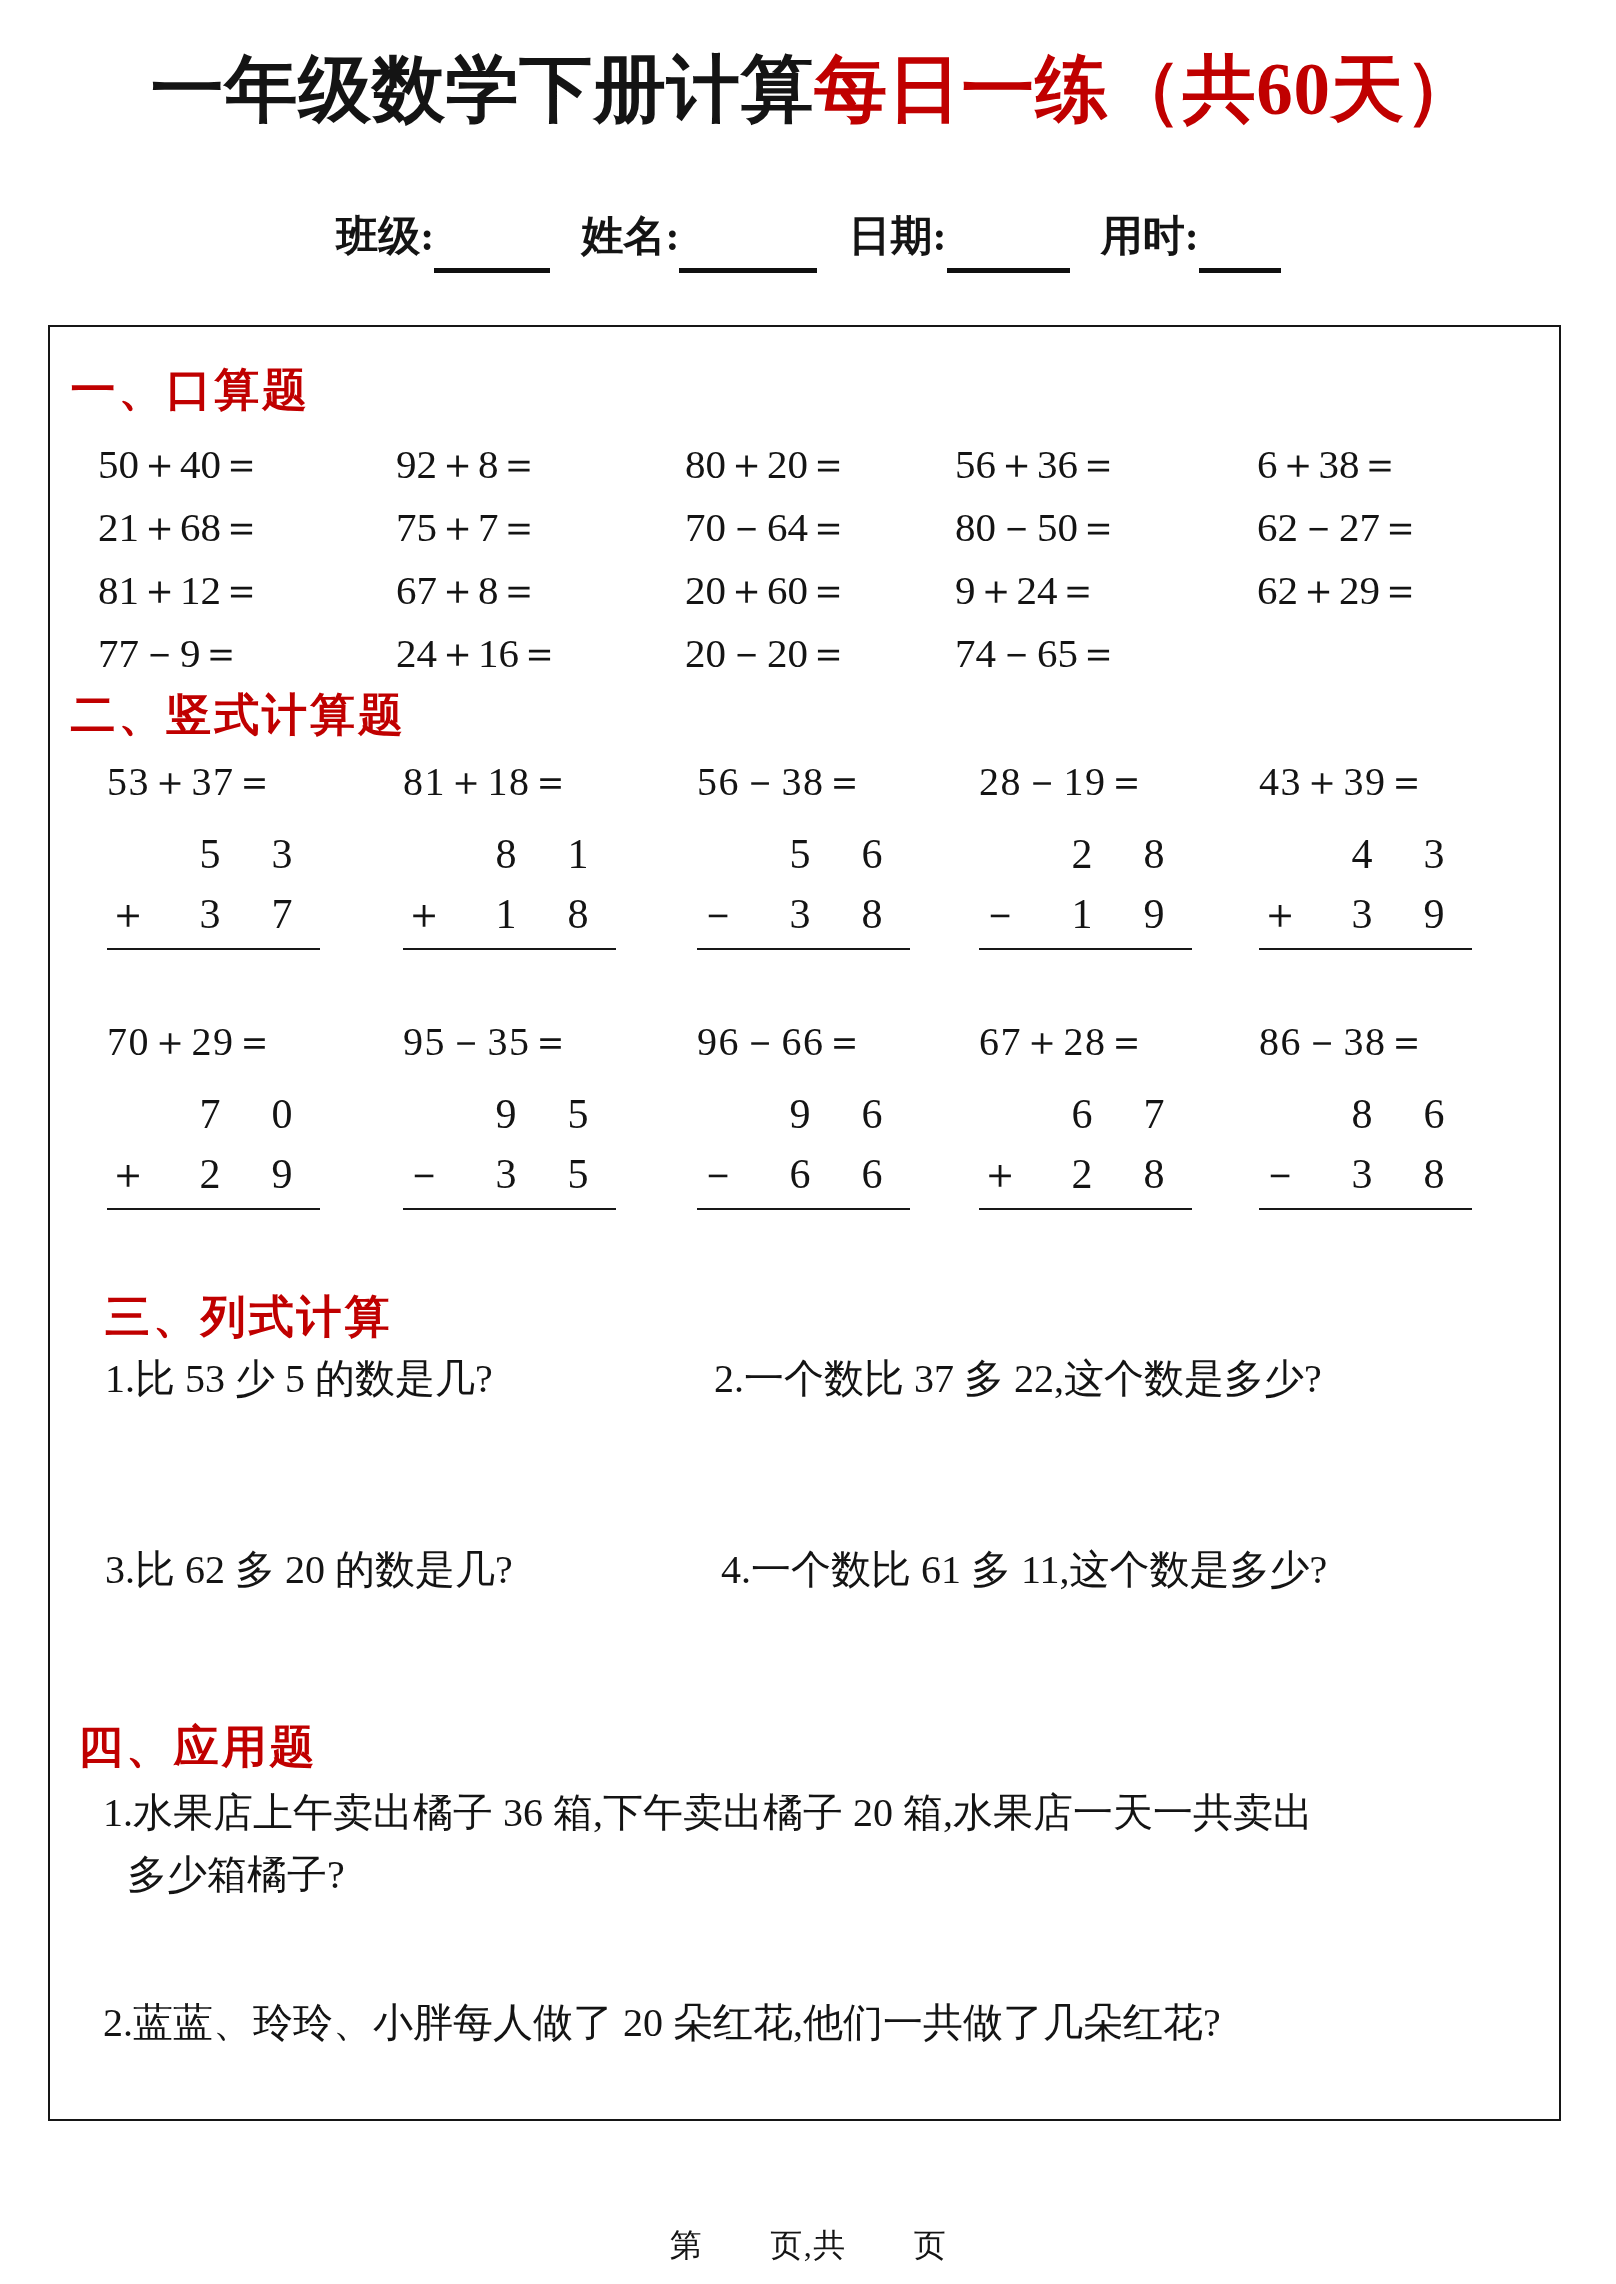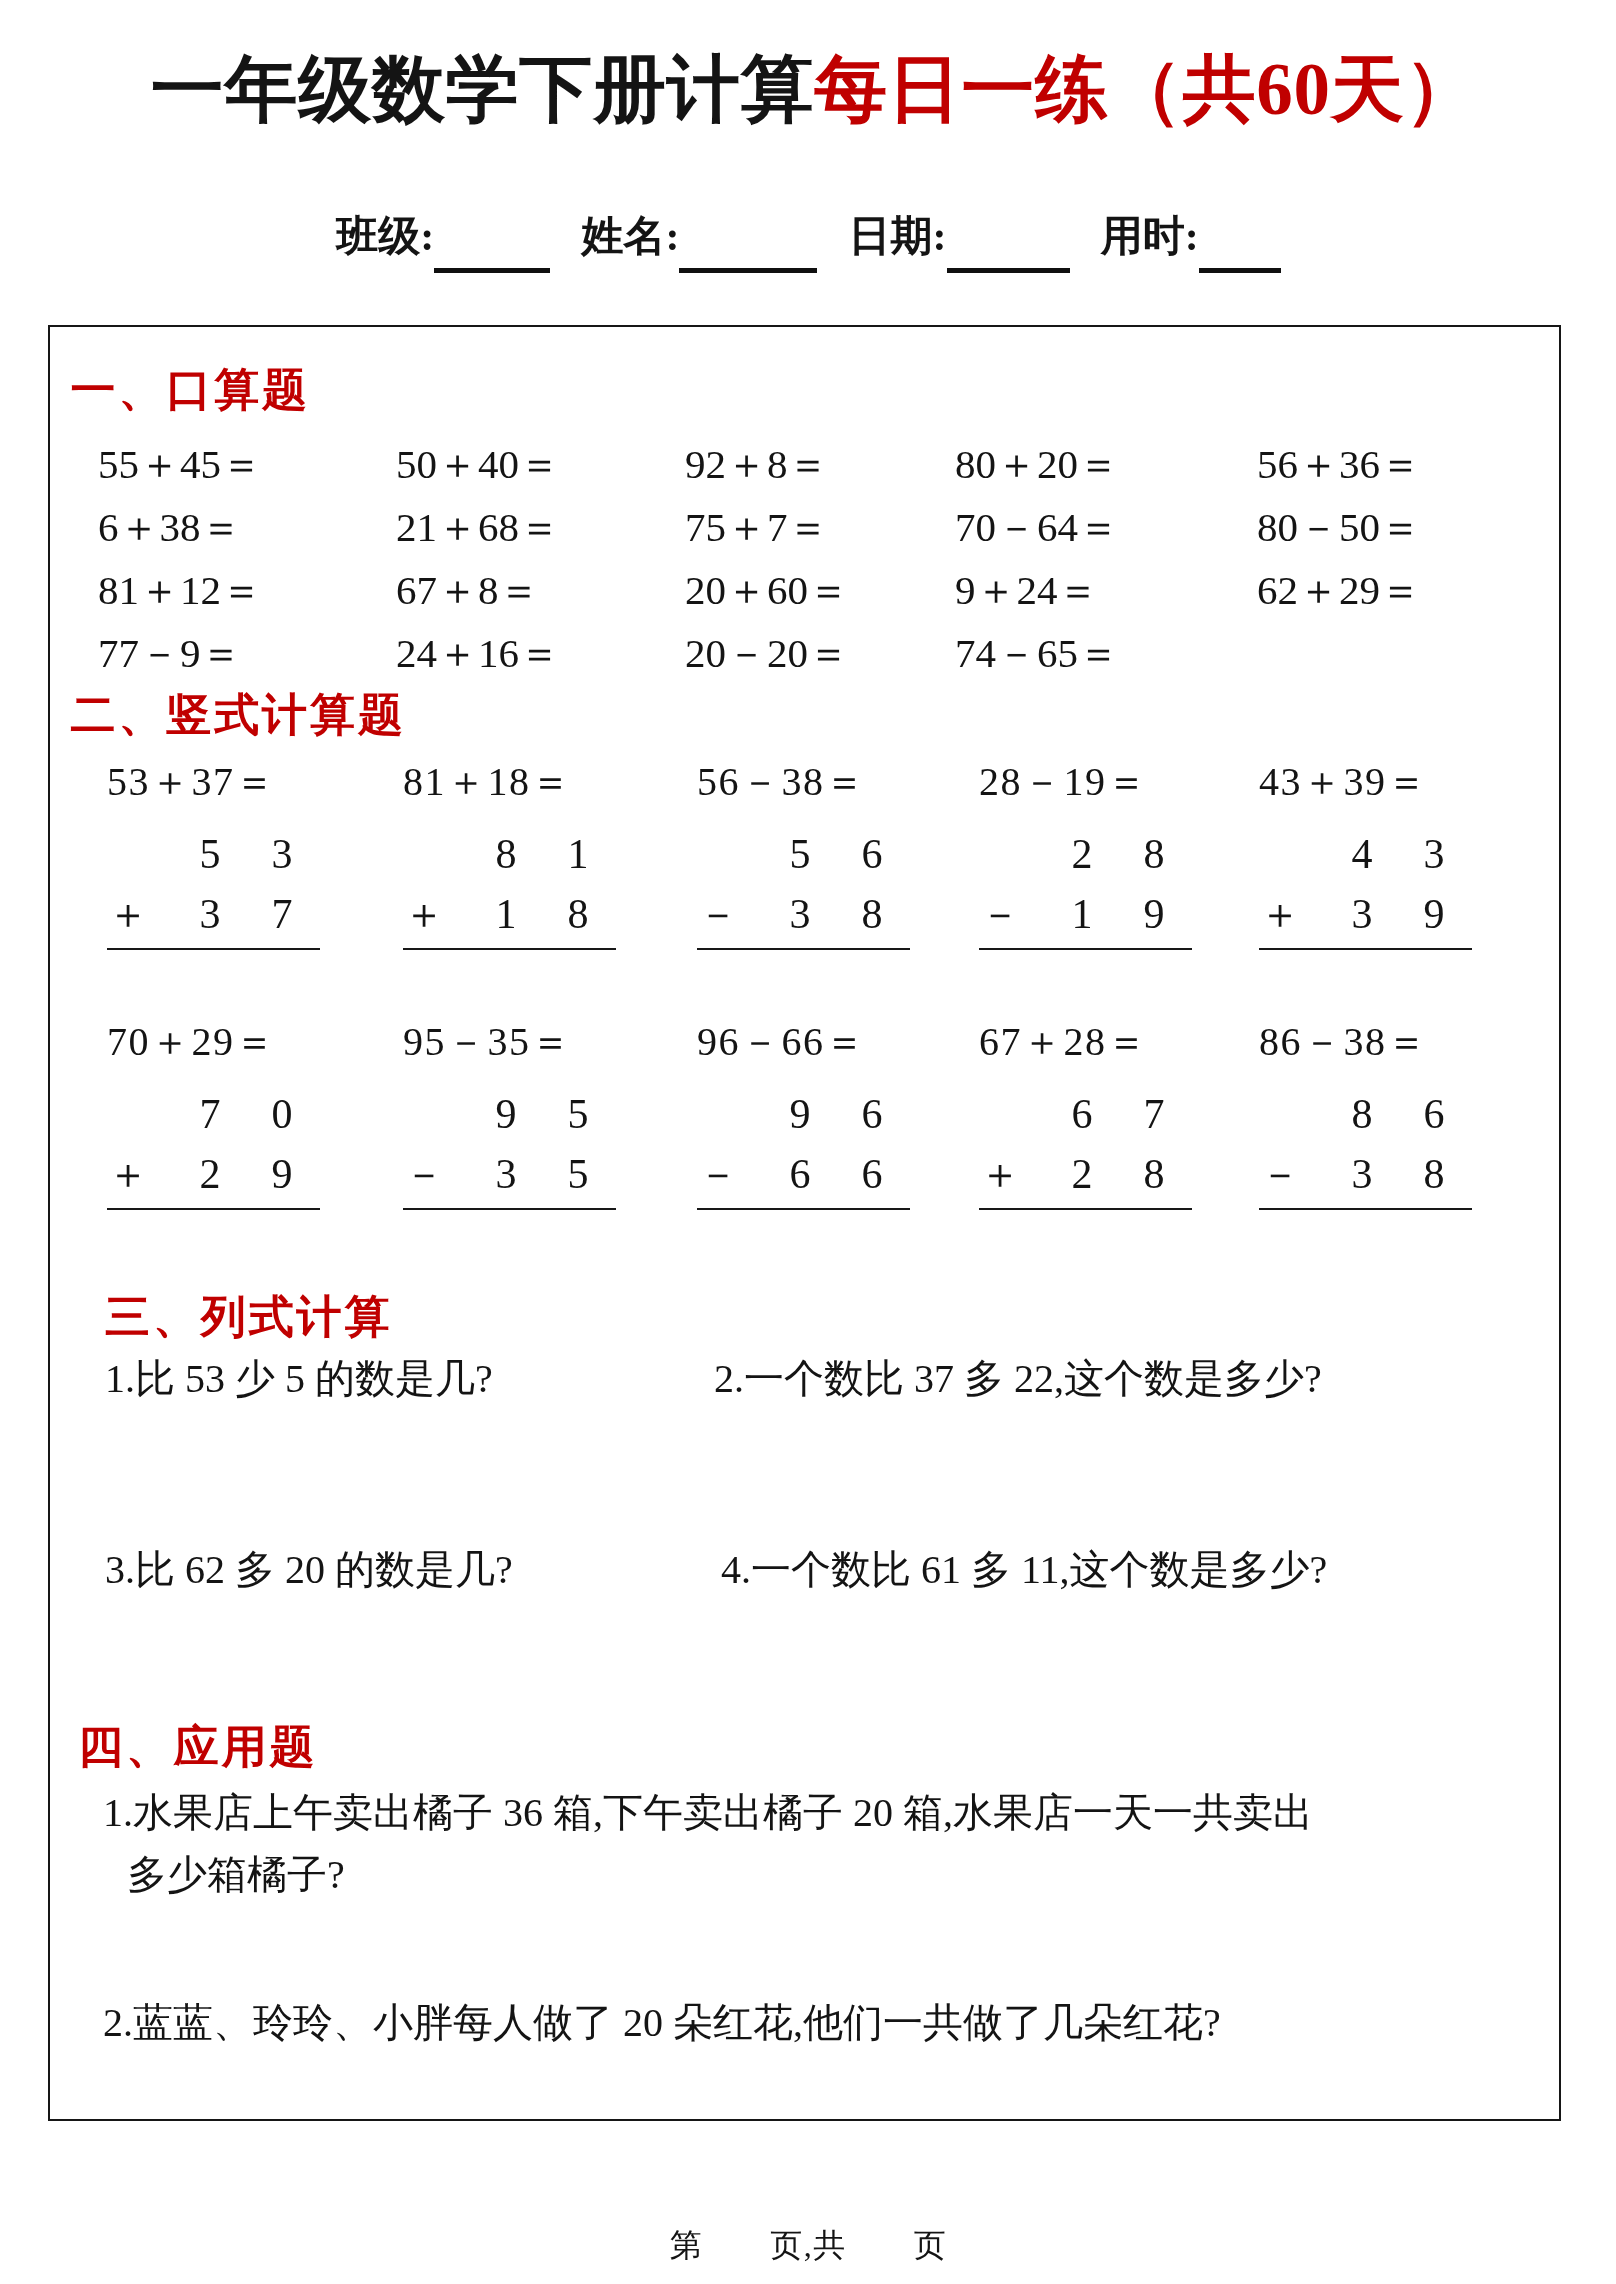"55＋45＝" span { html: <span>55＋45＝</span> -> none }
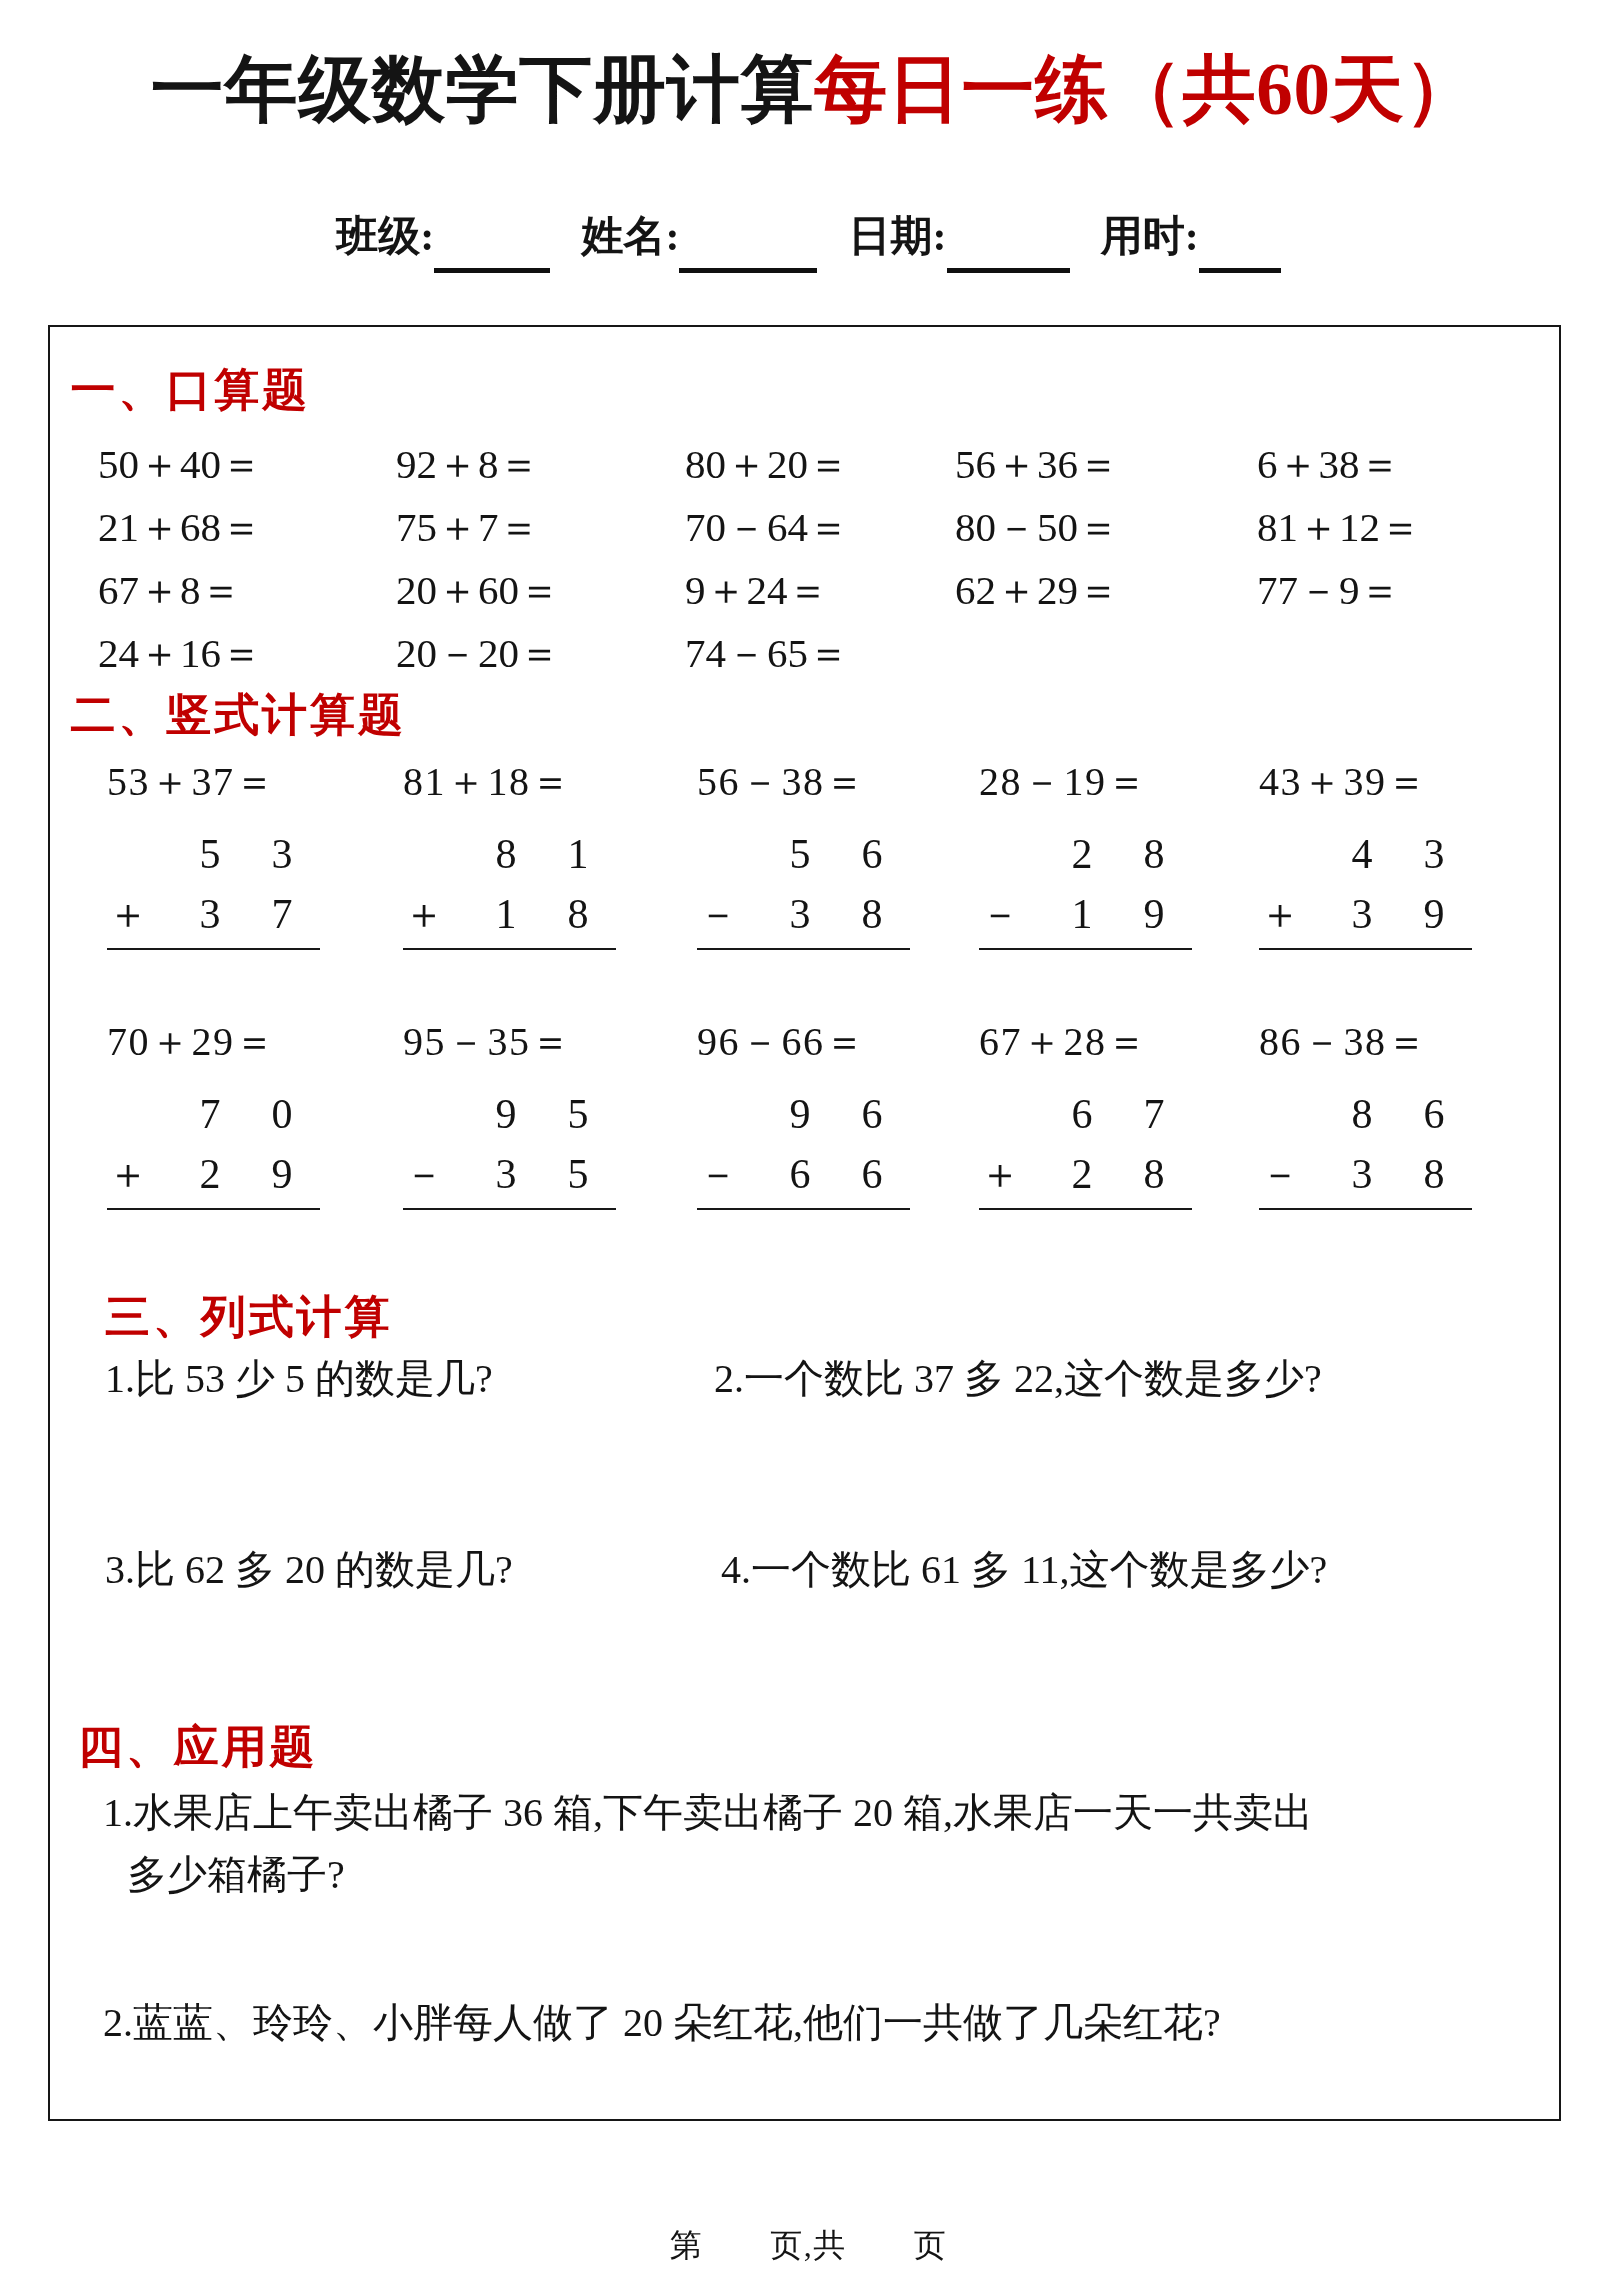"62－27＝" span { html: none -> <span>62－27＝</span> }
